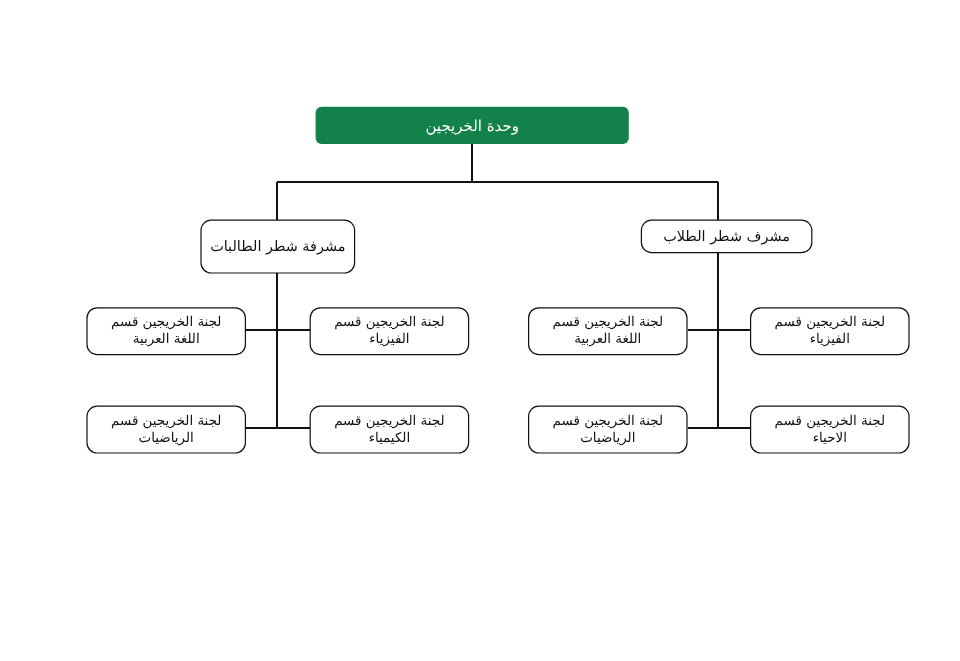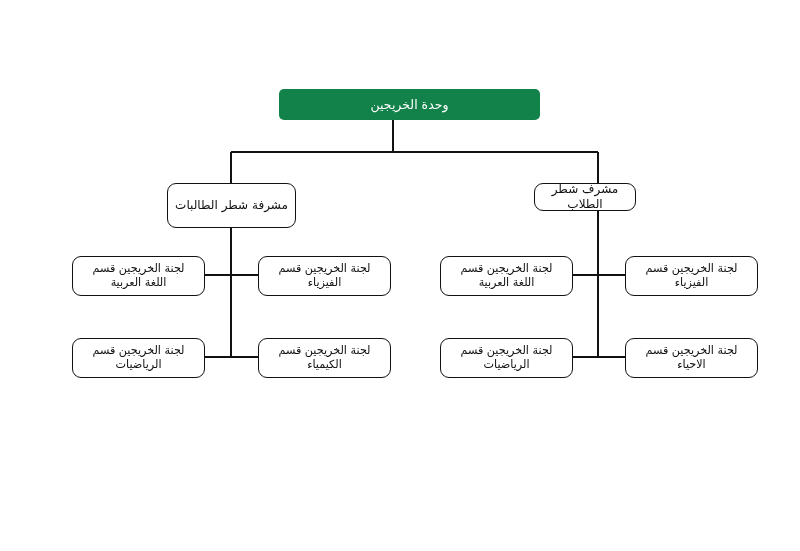"وحدة الخريجين" .node-root { margin-left: 16px -> none }
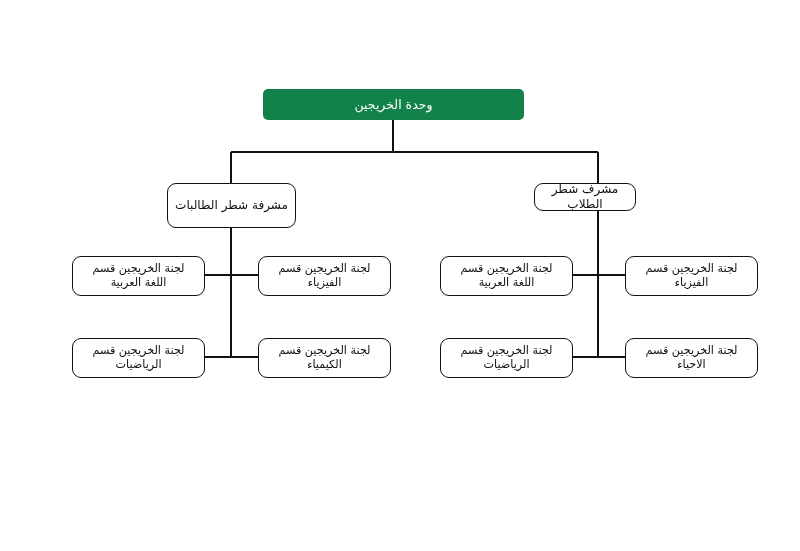"مشرف شطر الطلاب" div.node { width: 102px -> 143px }
